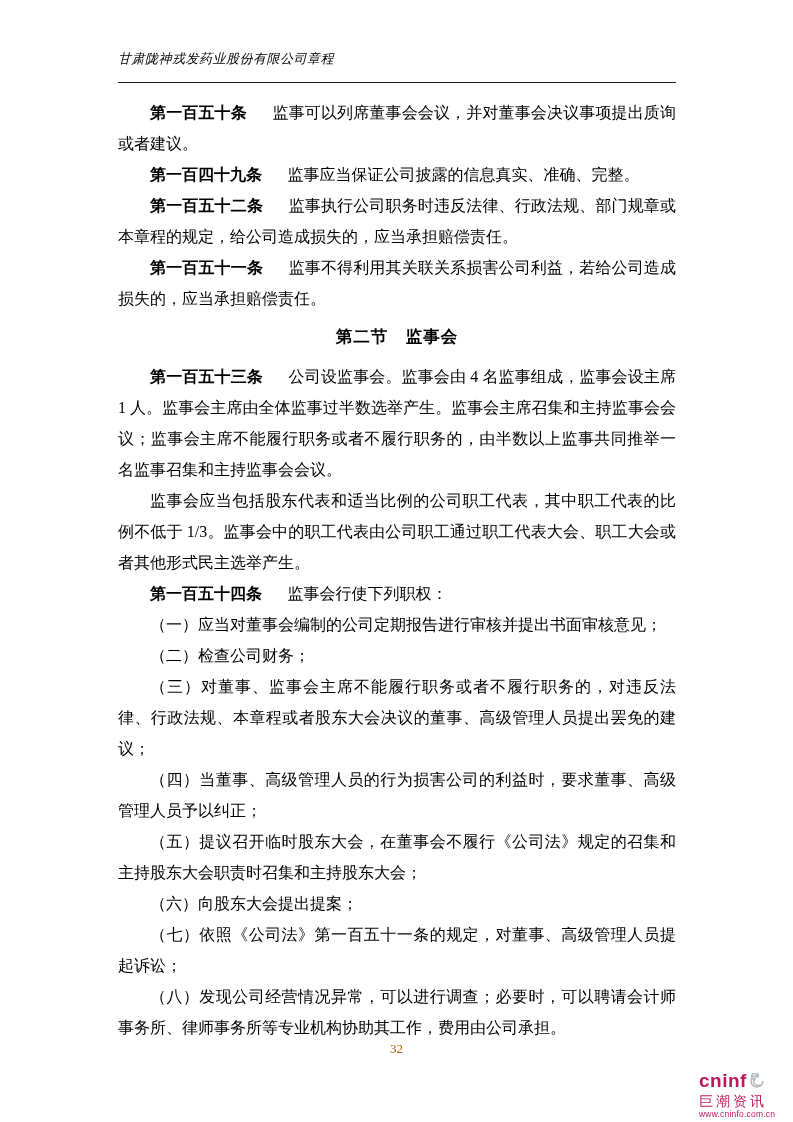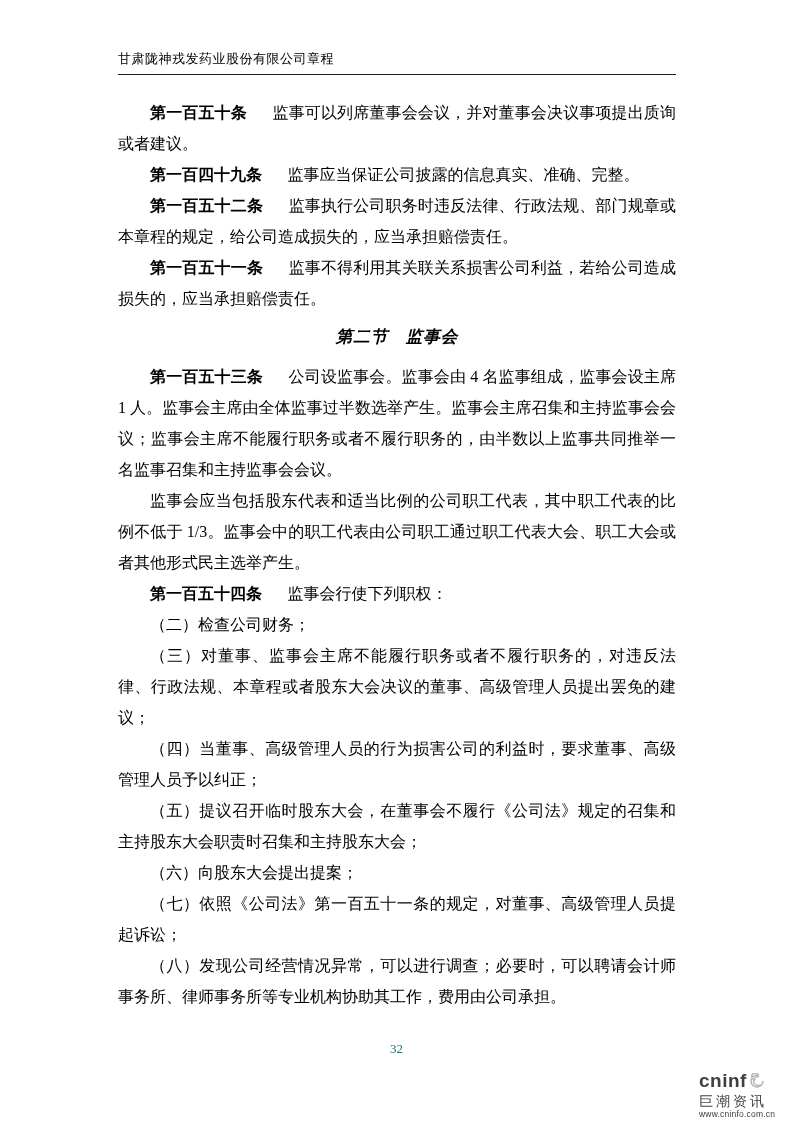"甘肃陇神戎发药业股份有限公司章程" .doc-header-title { font-style: none -> italic; padding-bottom: 6px -> 14px }
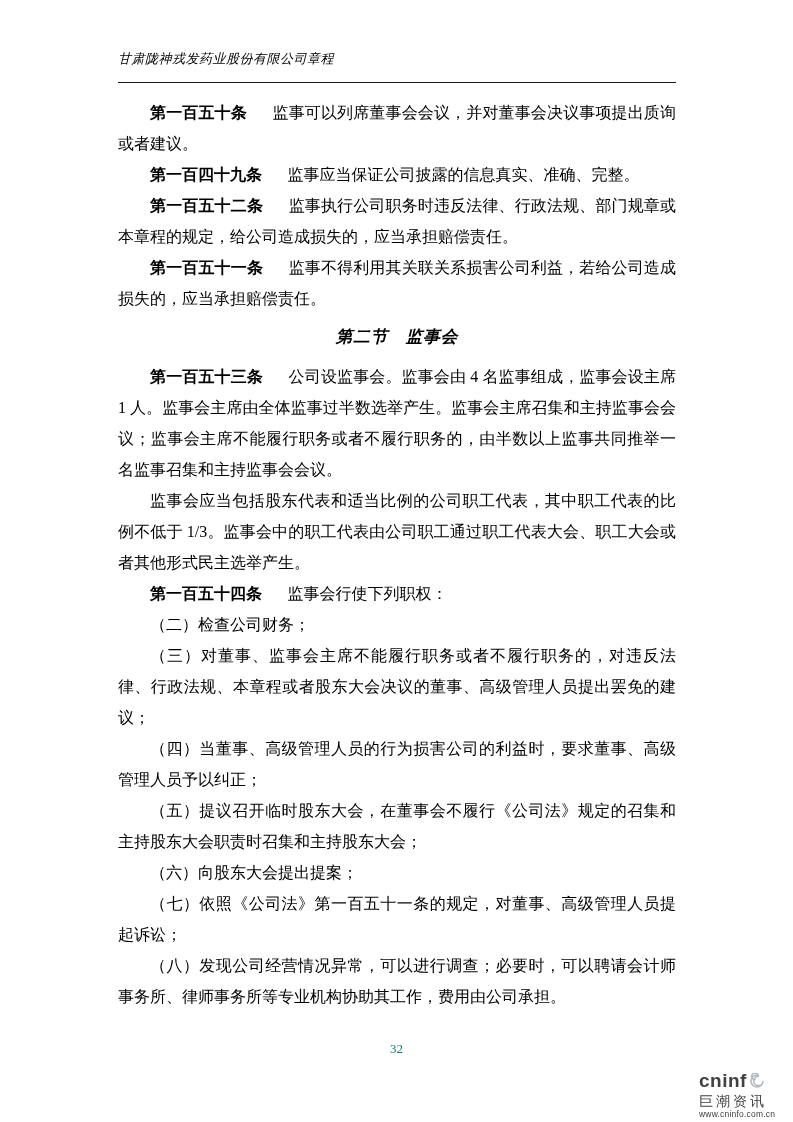"第二节 监事会" h2.section-heading { font-style: italic -> none }
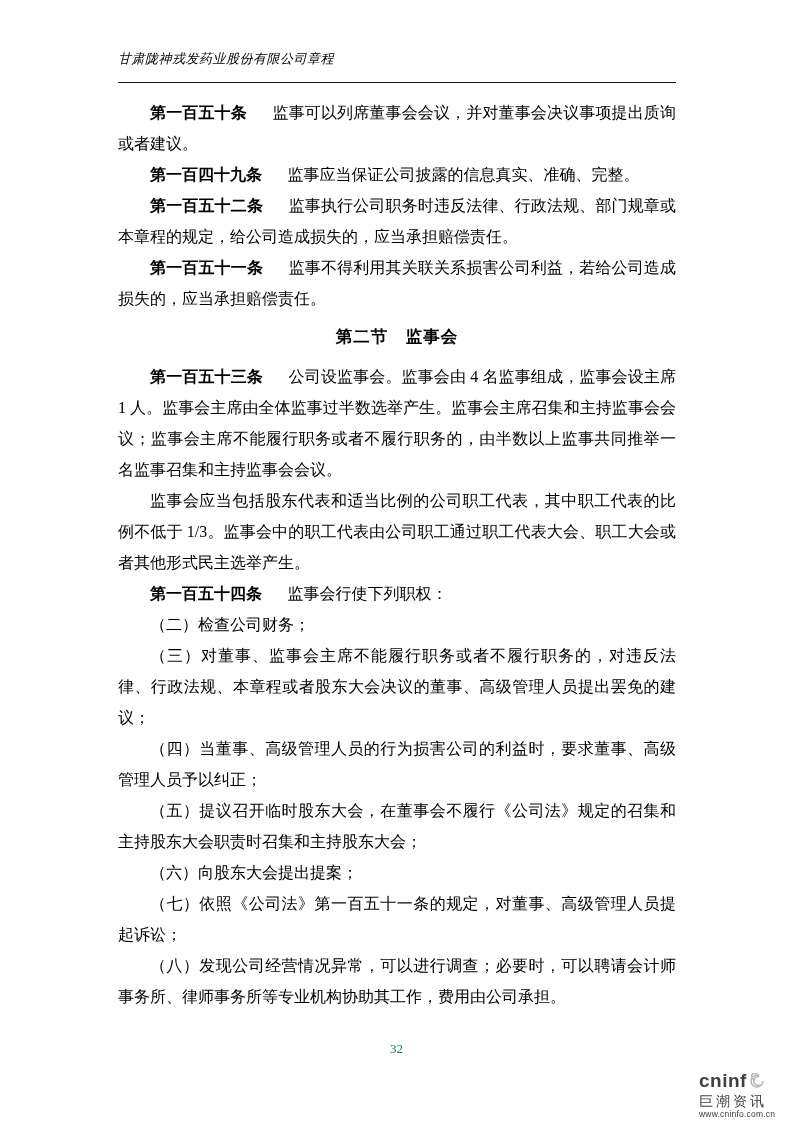"（一）应当对董事会编制的公司定期报告进行审核并提出书面审核意见；" p { html: none -> <p>（一）应当对董事会编制的公司定期报告进行审核并提出书面审核意见；</p> }
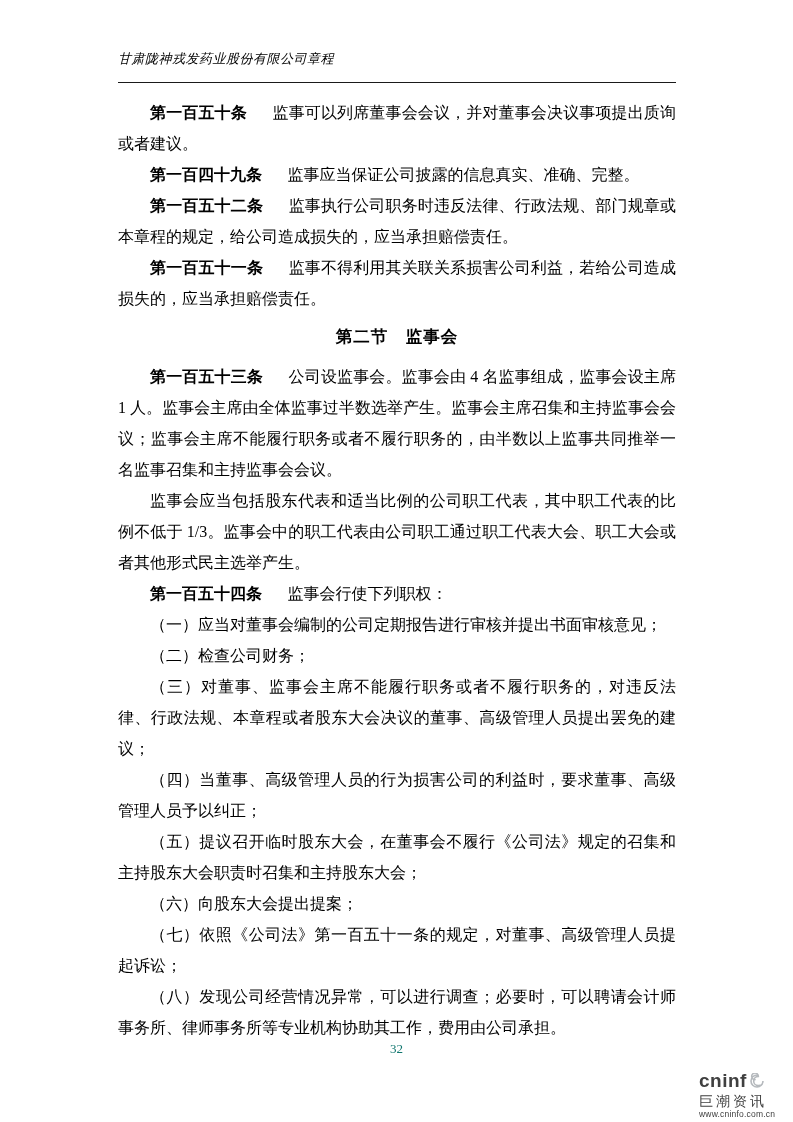"32" .page-number { color: #0f766e -> #a16207 }
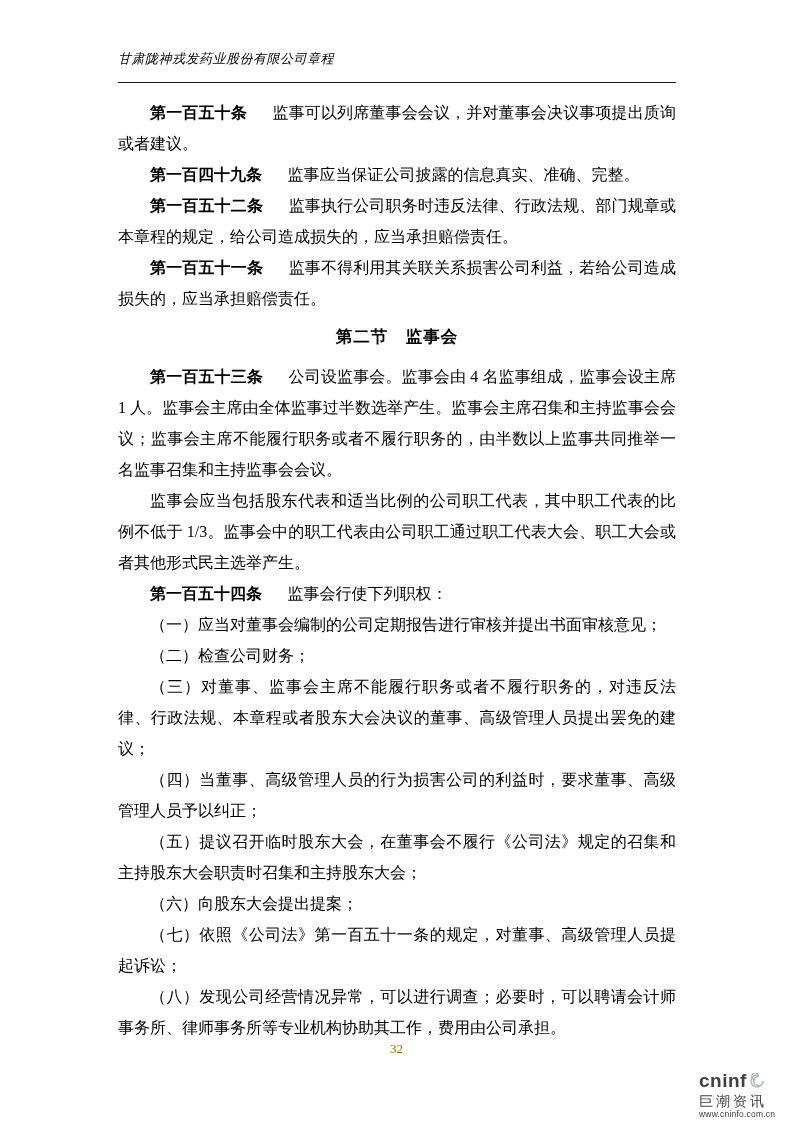"cninf" .watermark { color: #404040 -> #be185d }
